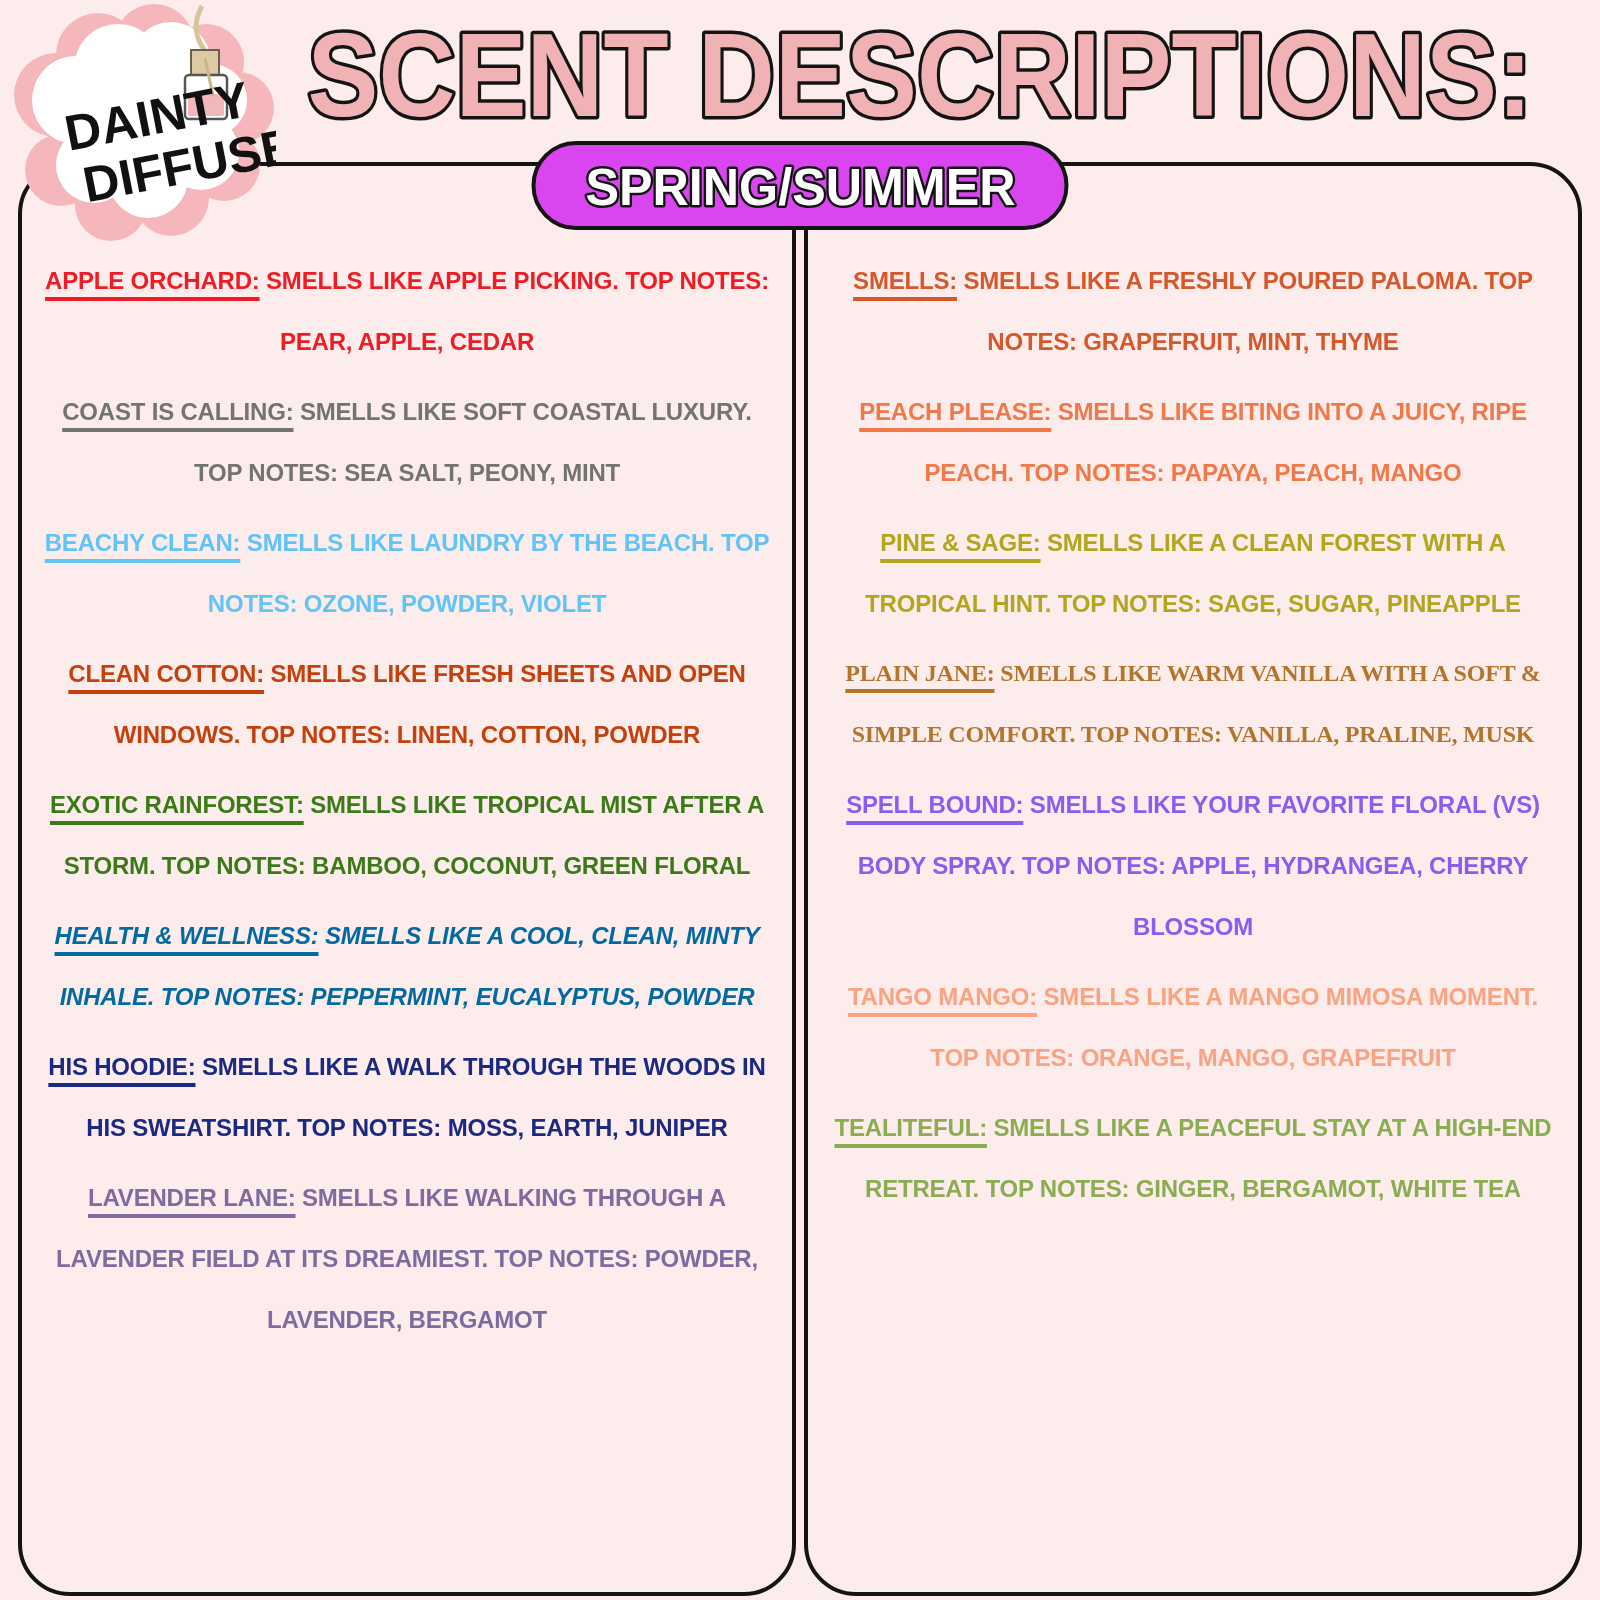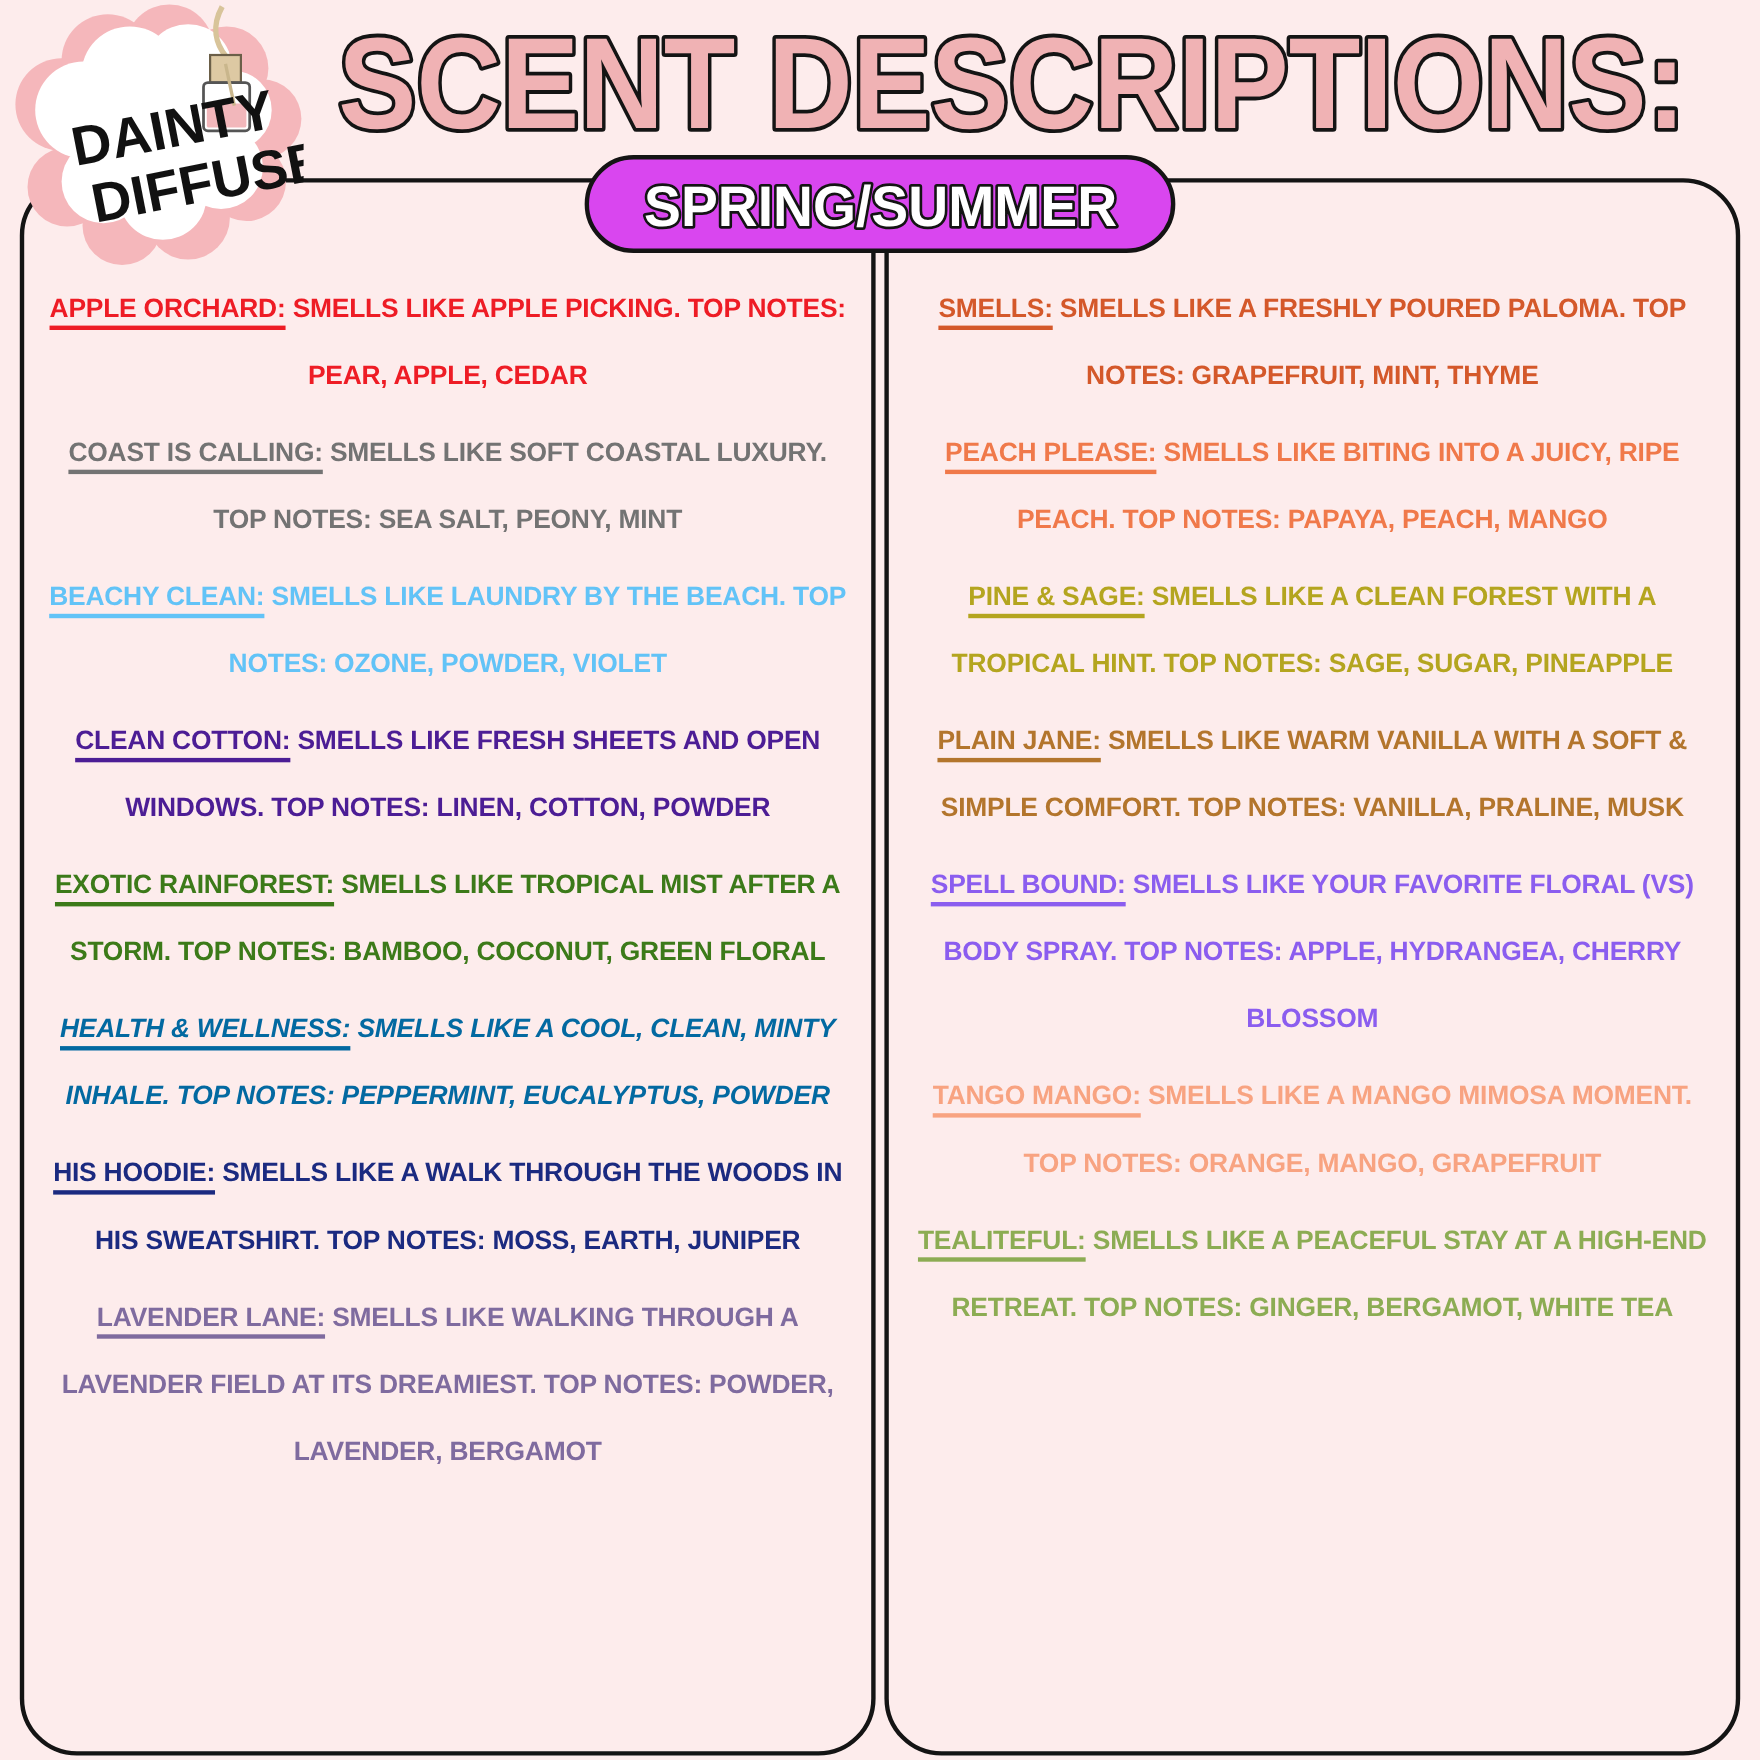"CLEAN COTTON: SMELLS LIKE FRESH" p.entry { color: #4c1d95 -> #c2410c }
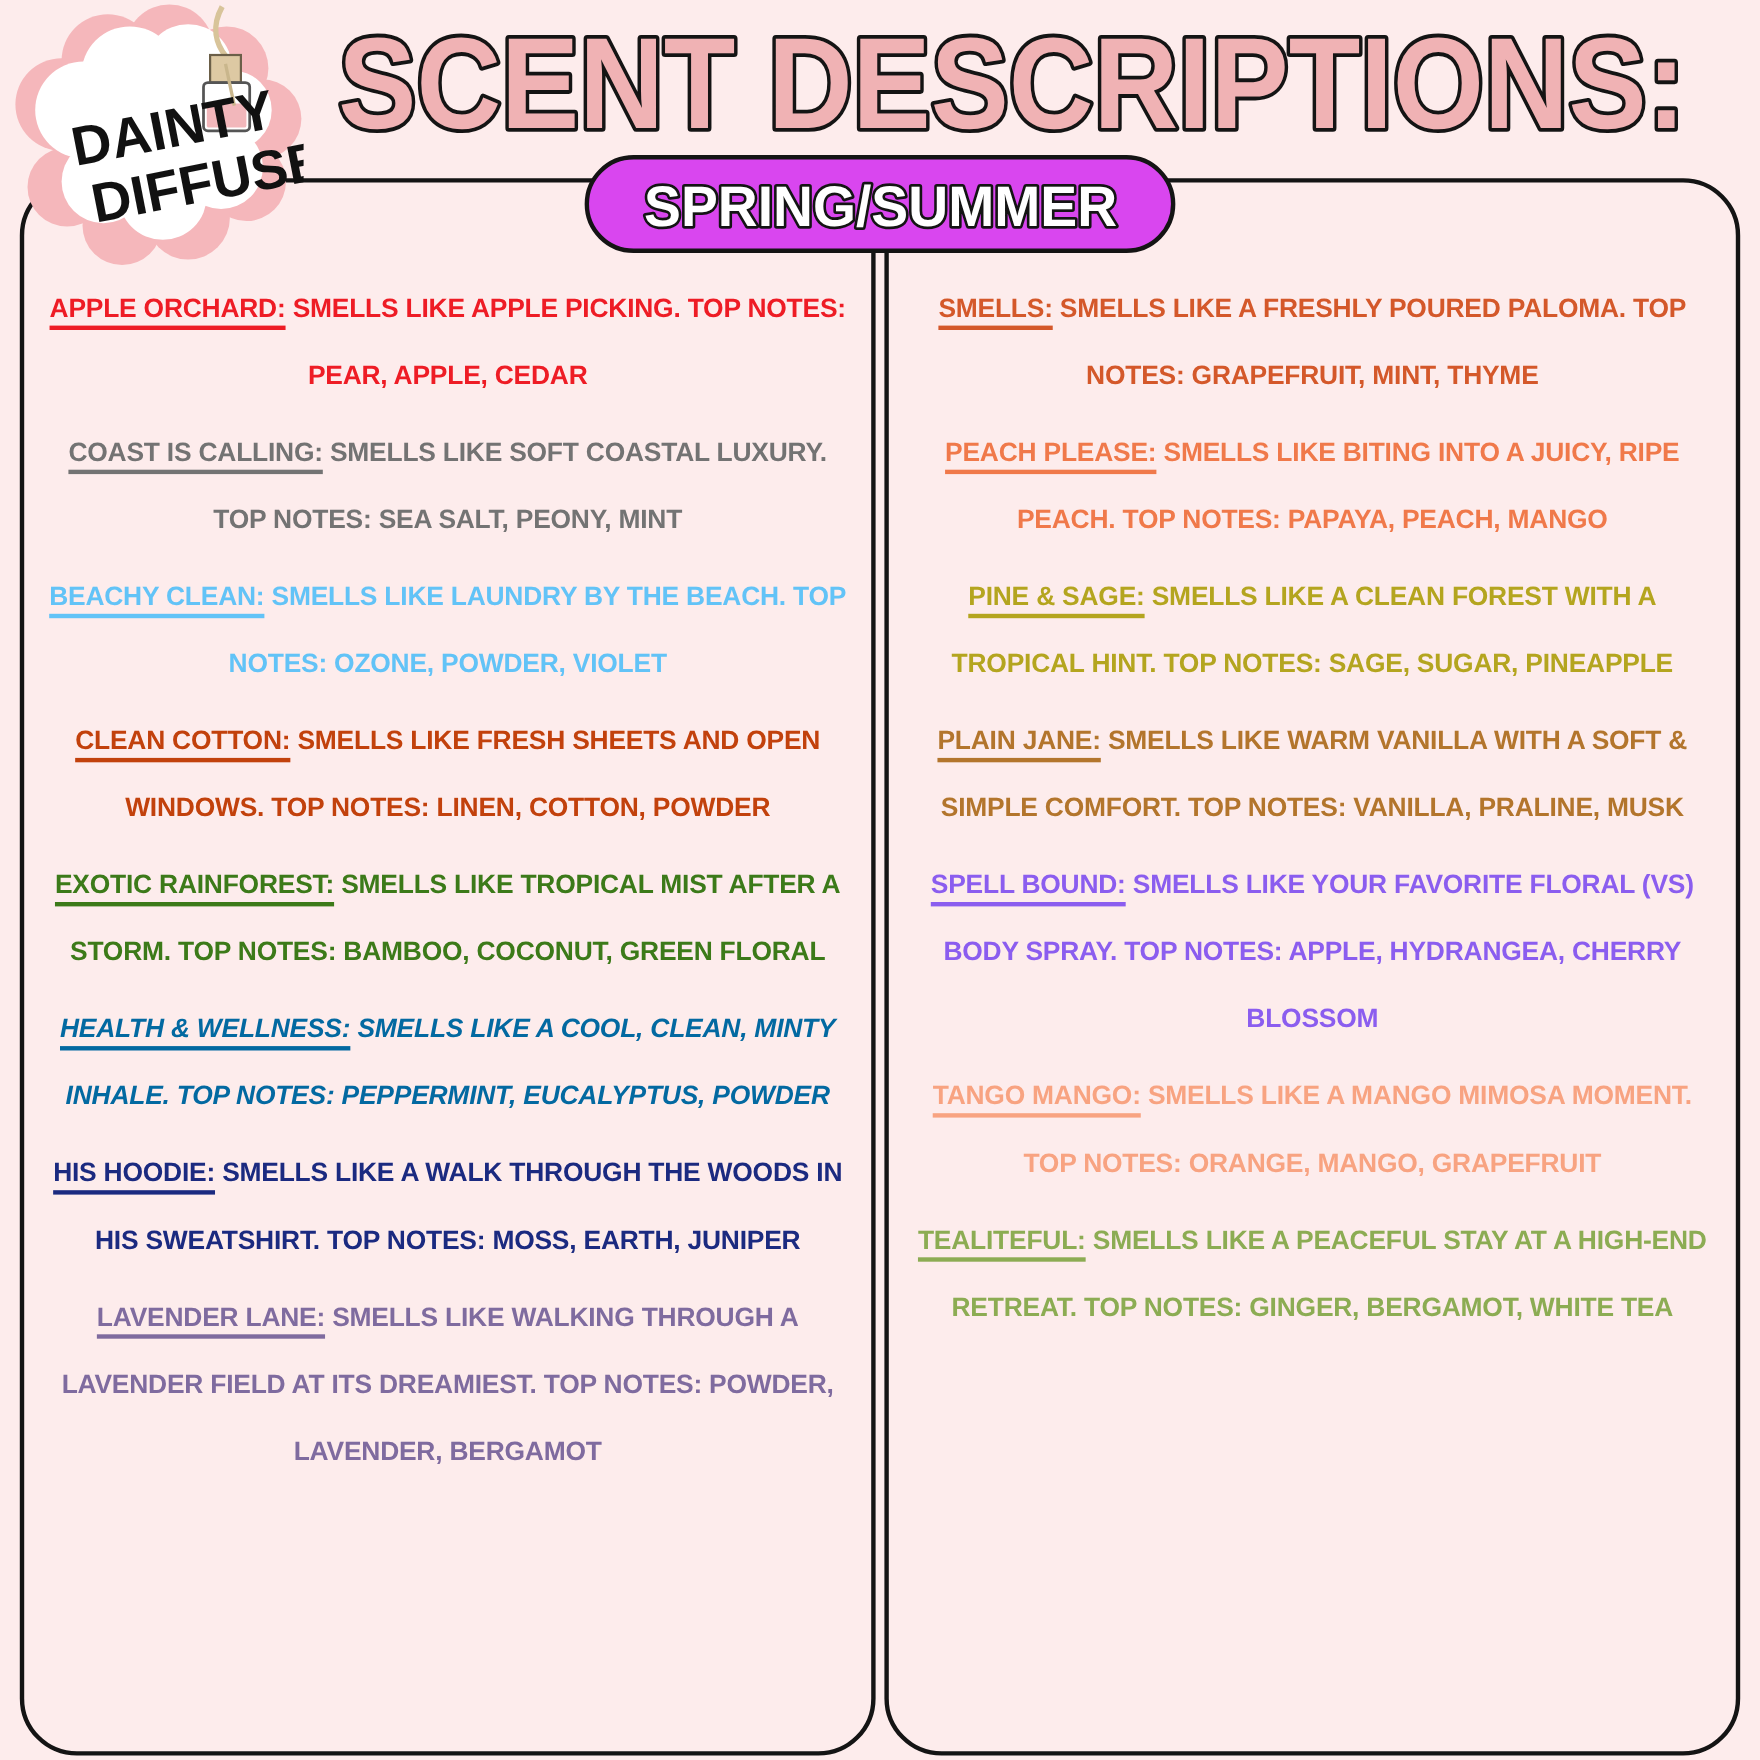"PLAIN JANE: SMELLS LIKE WARM" p.entry { font-family: none -> Liberation Serif, serif }
